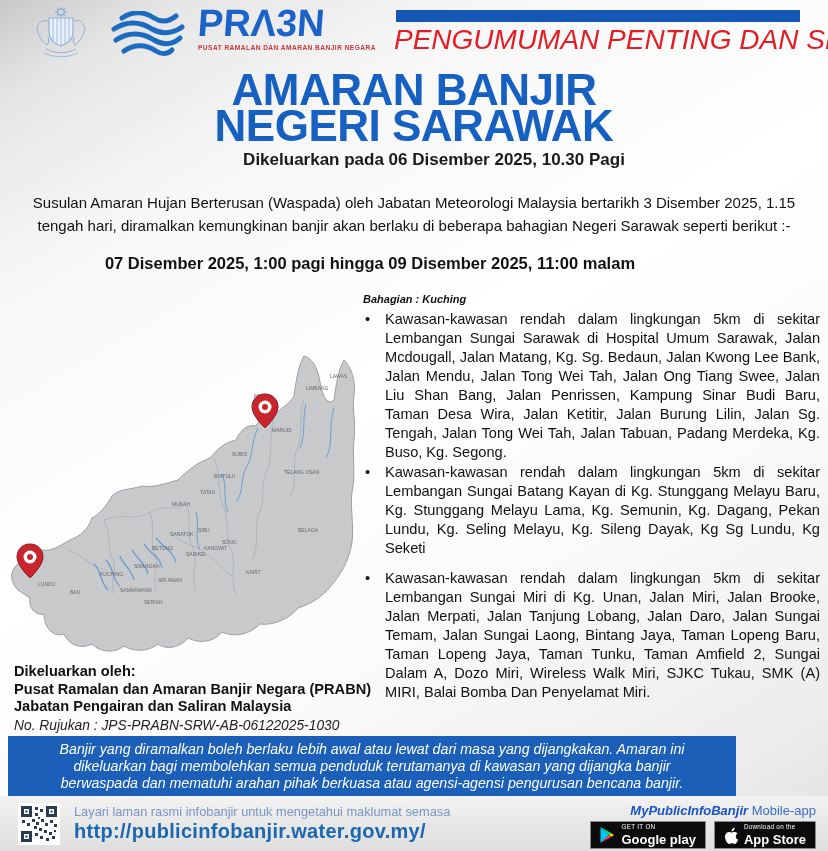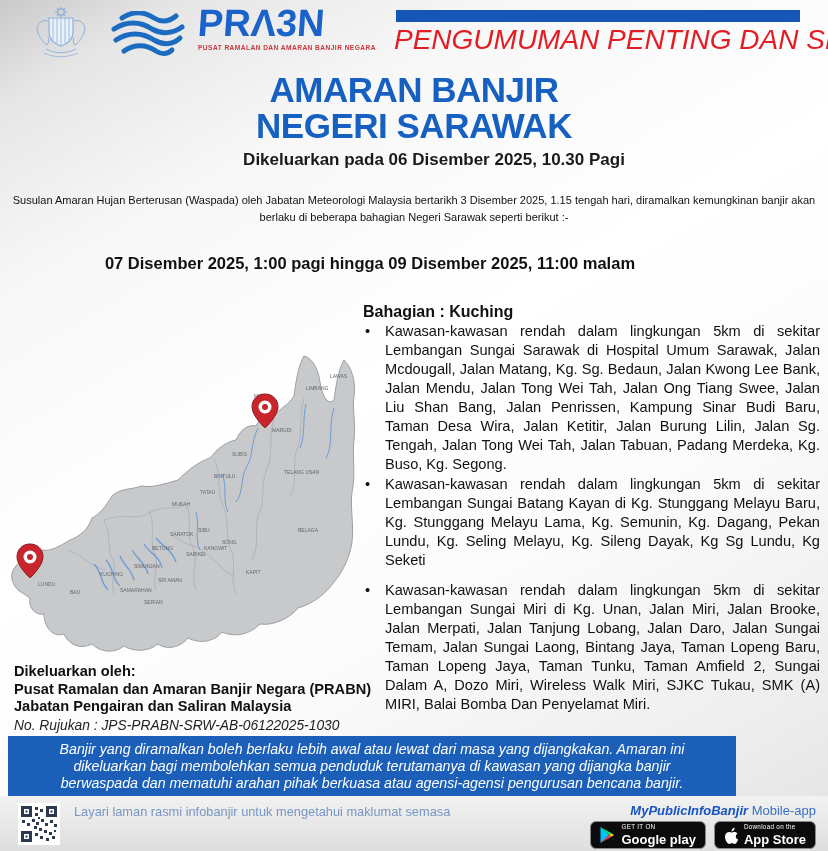"AMARAN BANJIR" .title { font-size: 35px -> 44px }
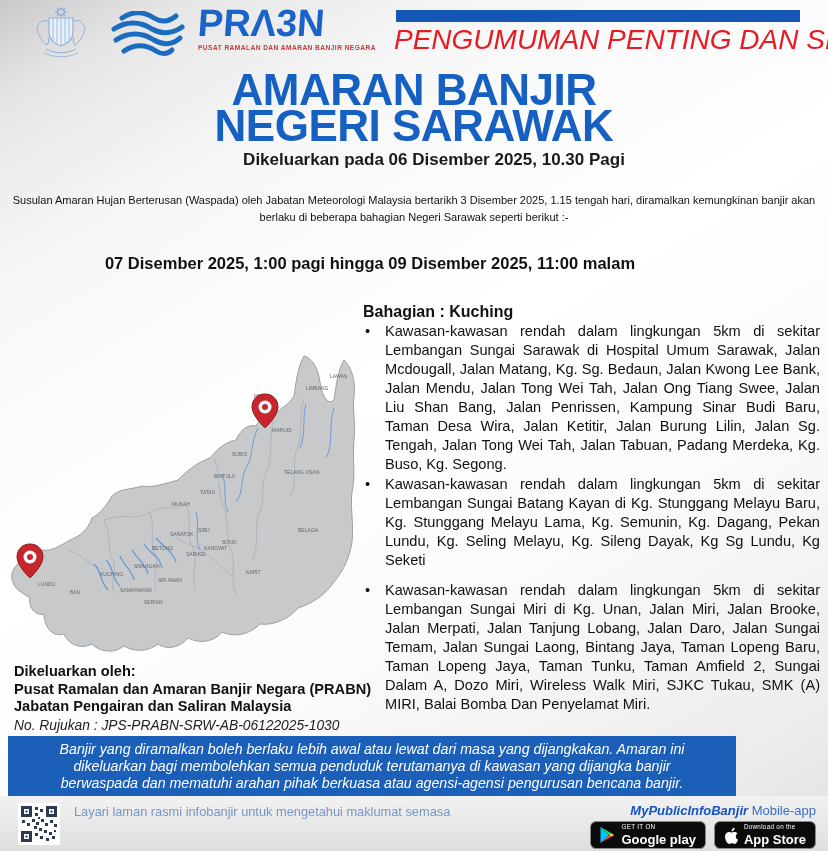"Susulan Amaran Hujan Berterusan" .intro { font-size: 11px -> 15px }
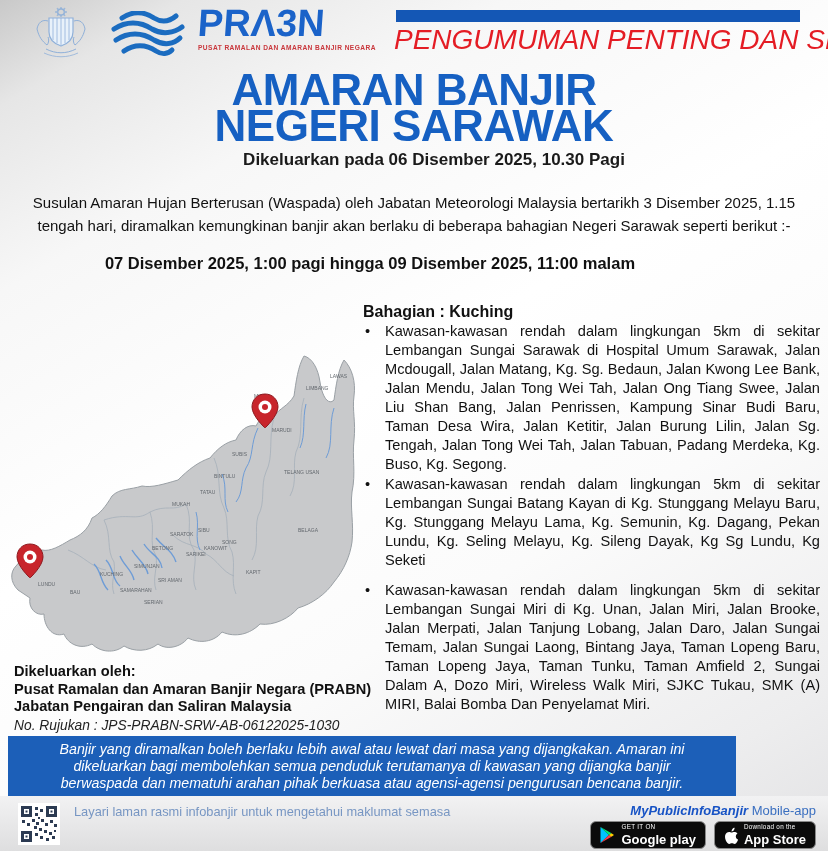"Bahagian : Kuching" .col h3 { font-size: 16px -> 11px; font-style: none -> italic; margin: 12px 0 1px 0 -> 0 0 1px 0 }
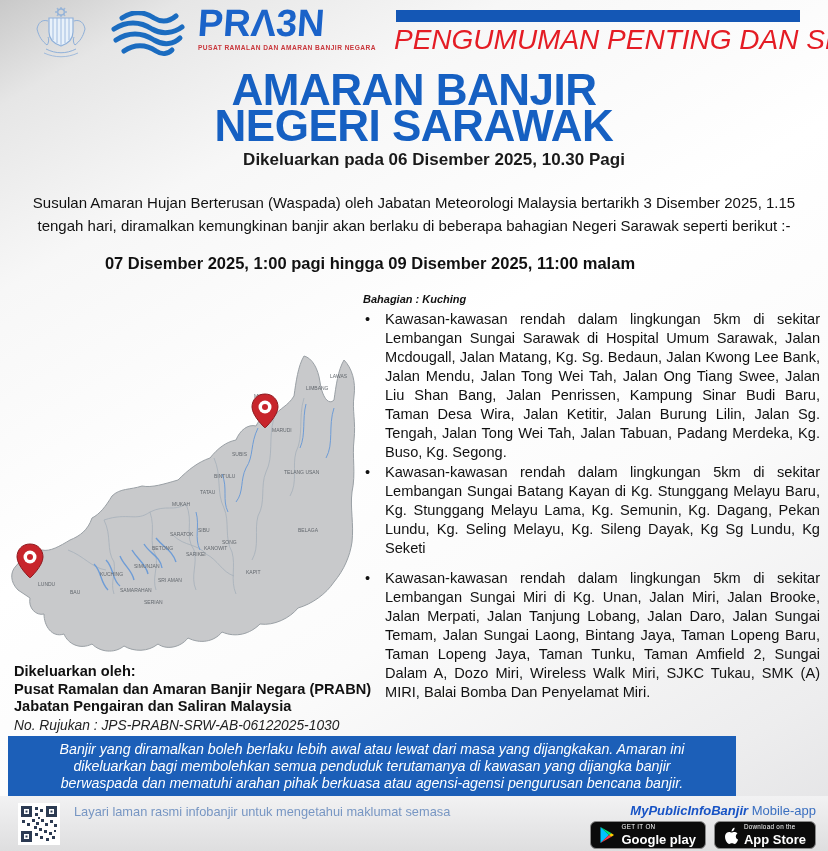"http://publicinfobanjir.water.gov.my/" a.visit-url { html: none -> <a>http://publicinfobanjir.water.gov.my/</a> }
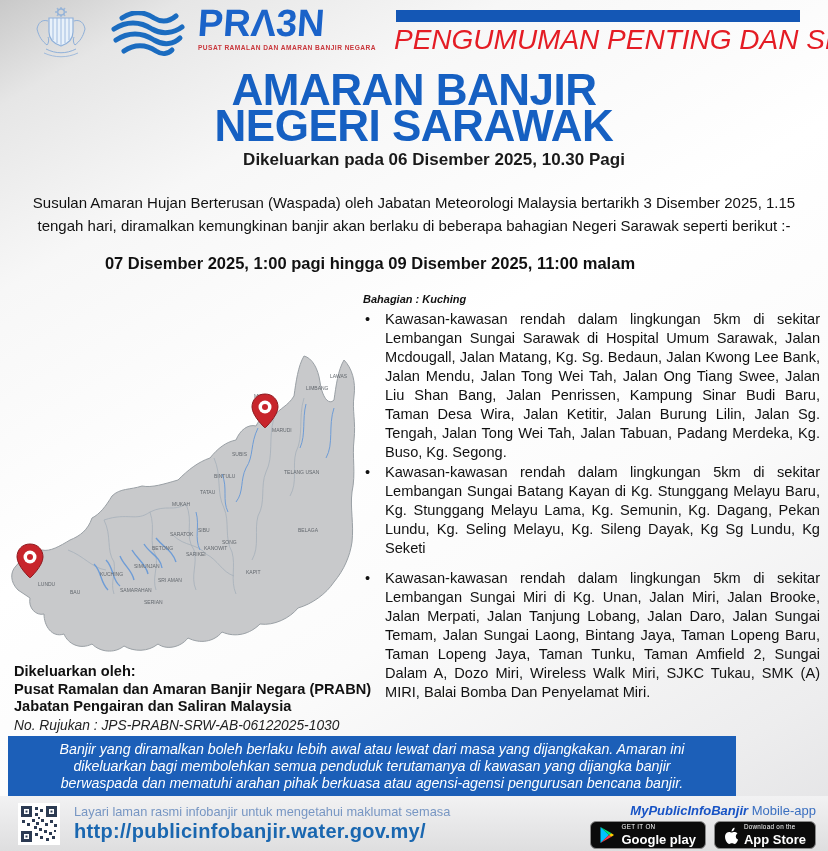"Google play" .badge { border-radius: 6px -> 1px }
